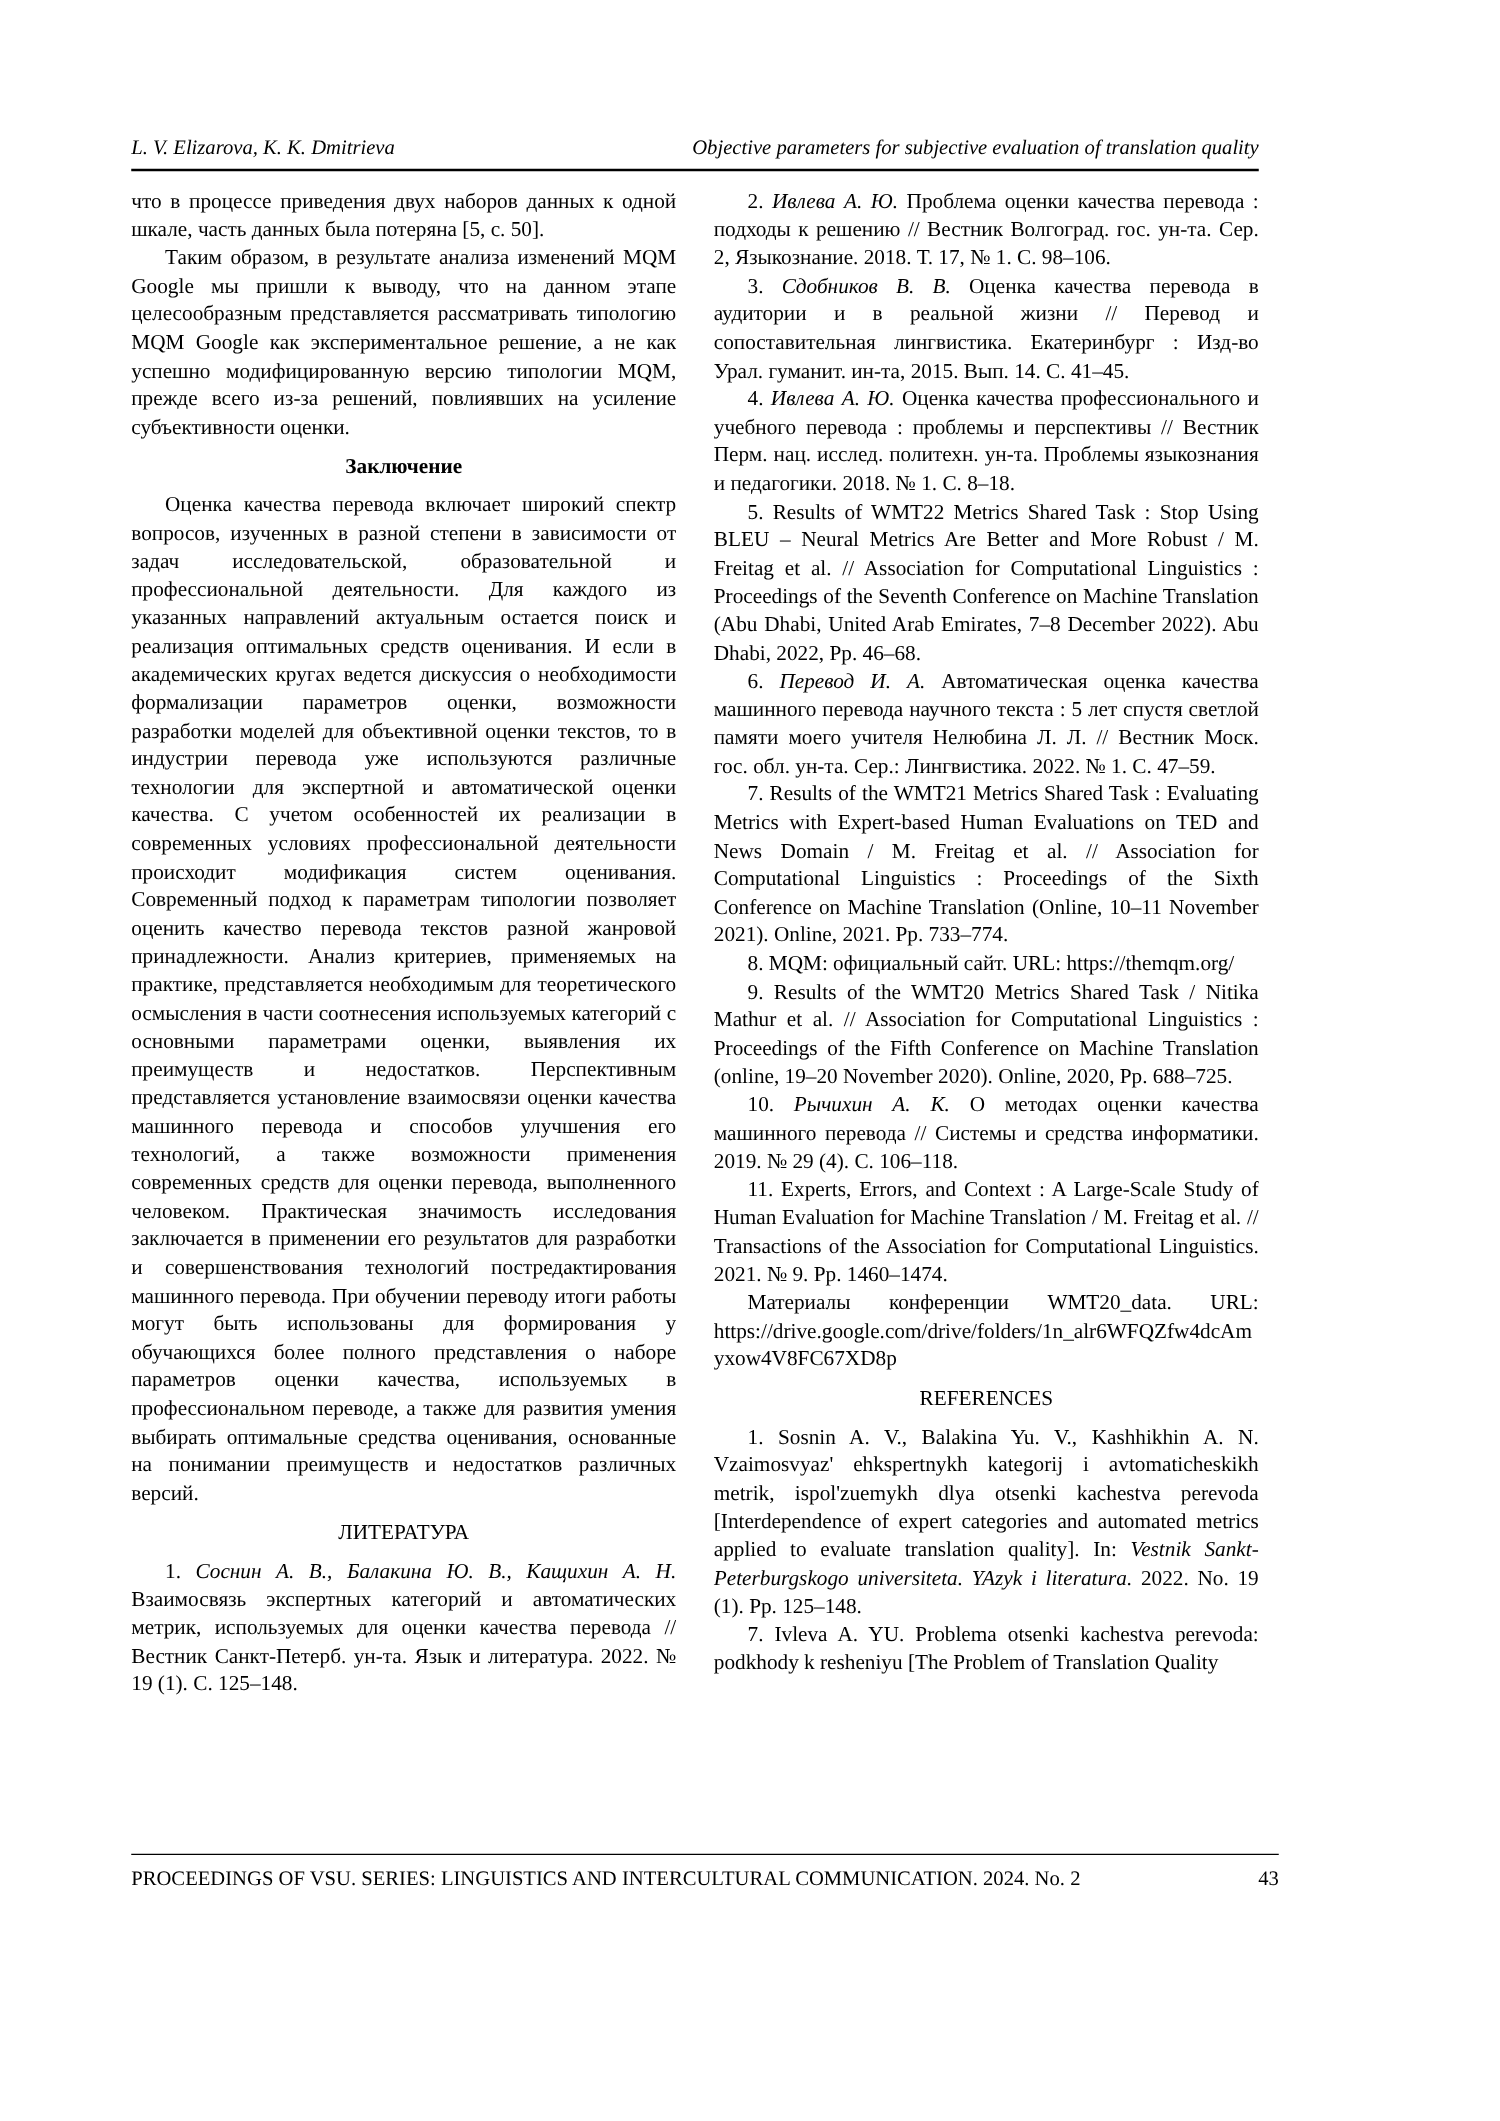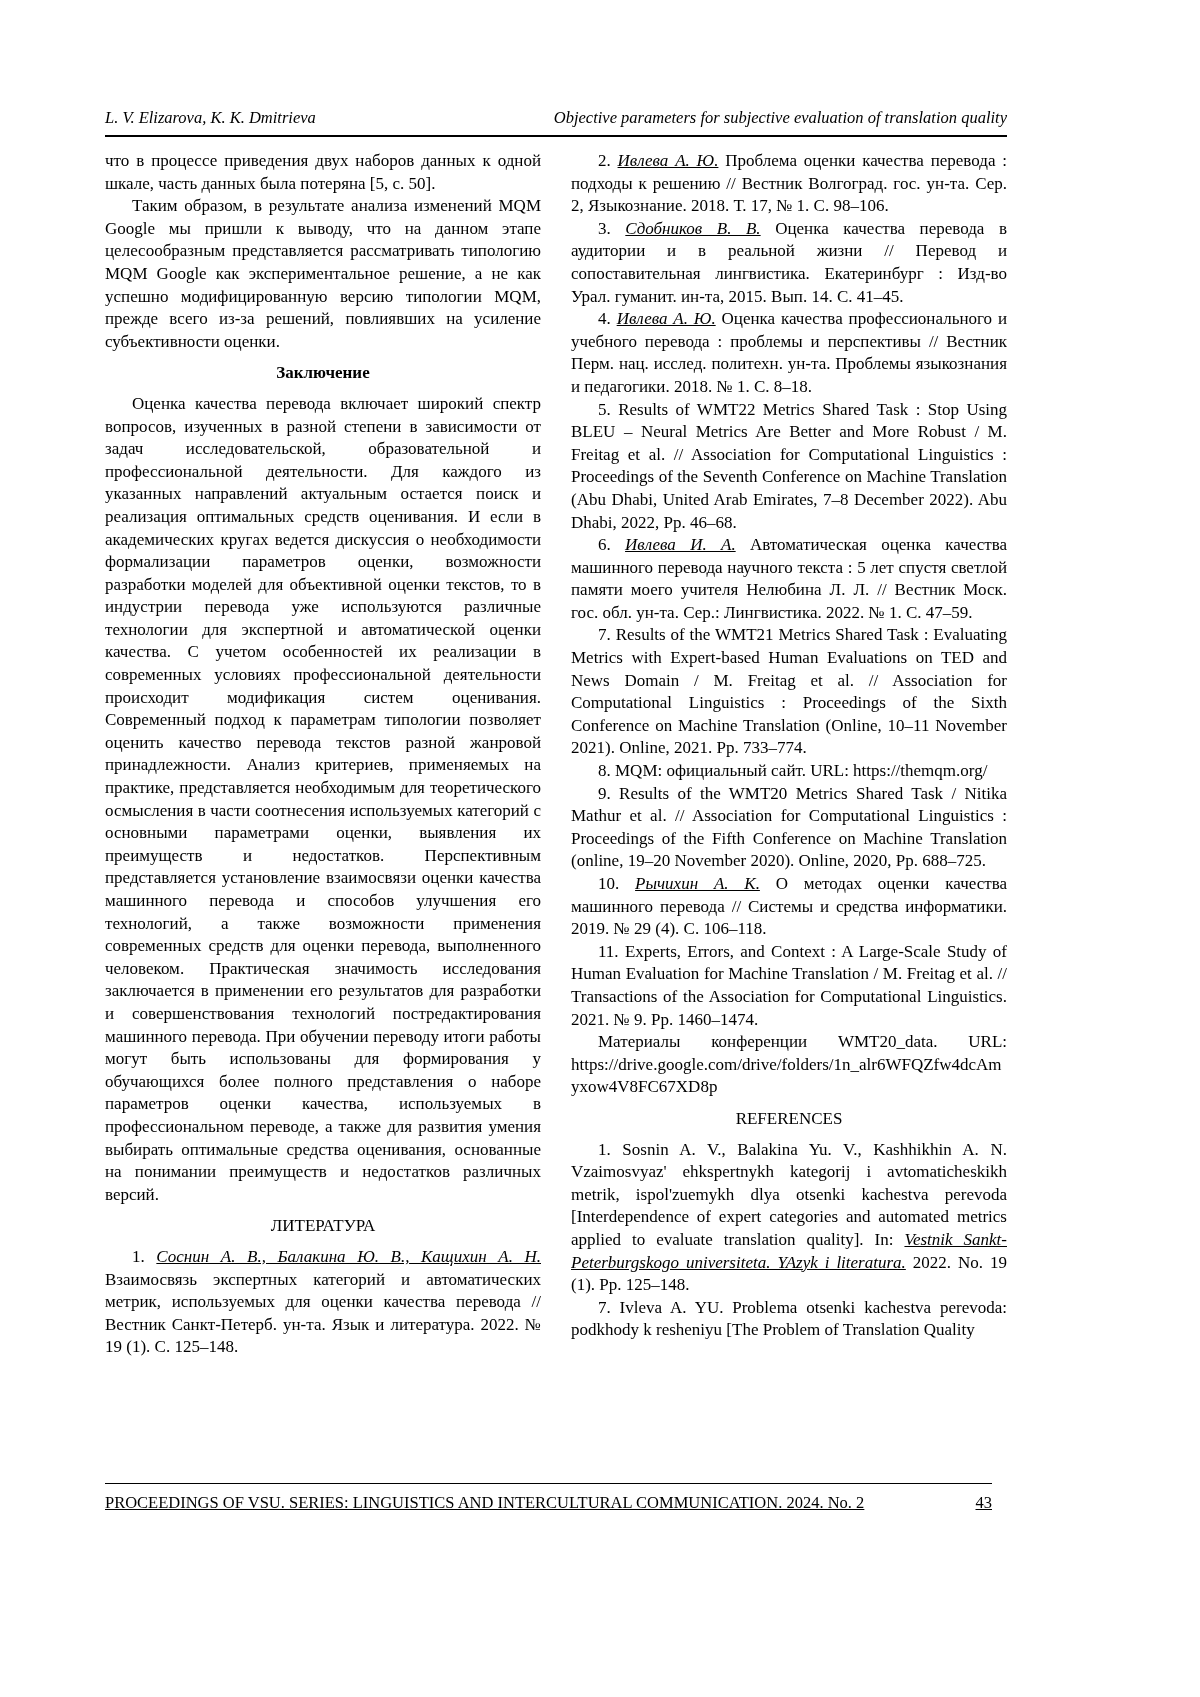"Ивлева А. Ю." .ital { text-decoration: underline -> none }
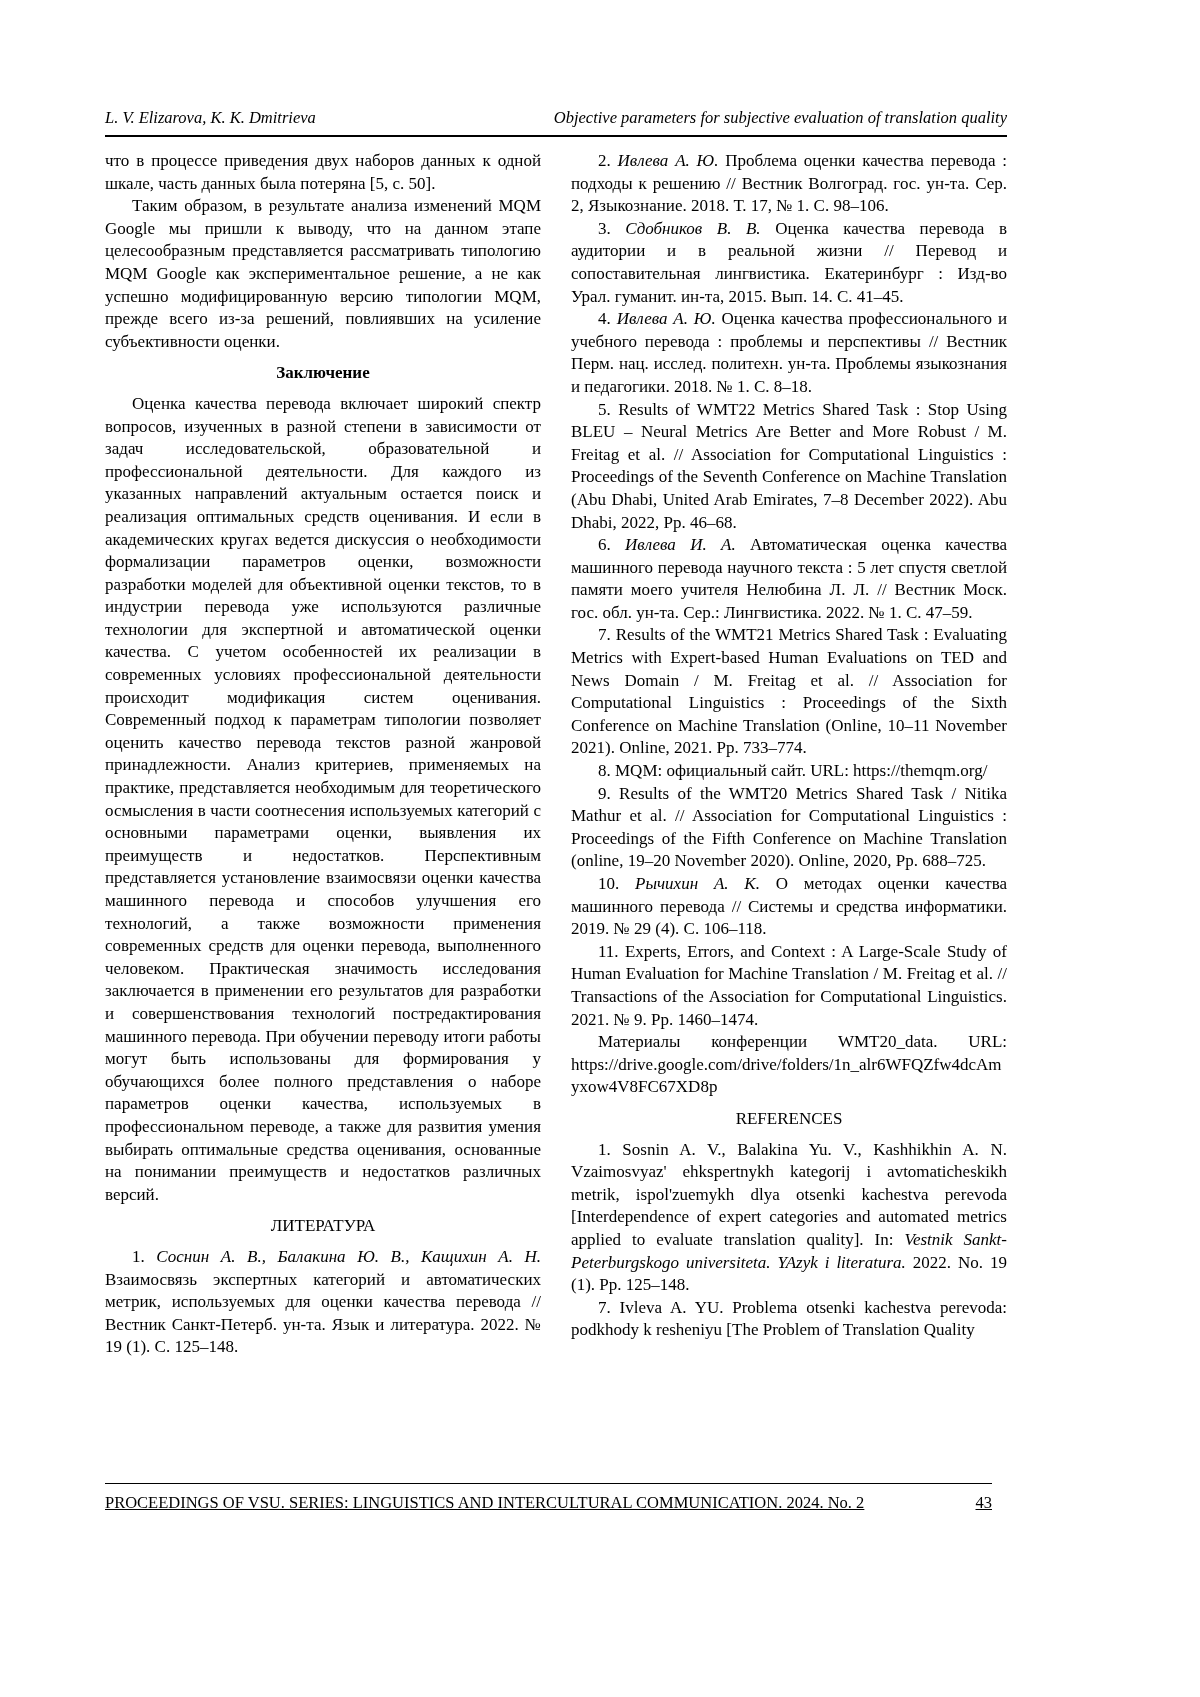"Ивлева И. А." span.ital { text: Ивлева -> Перевод }
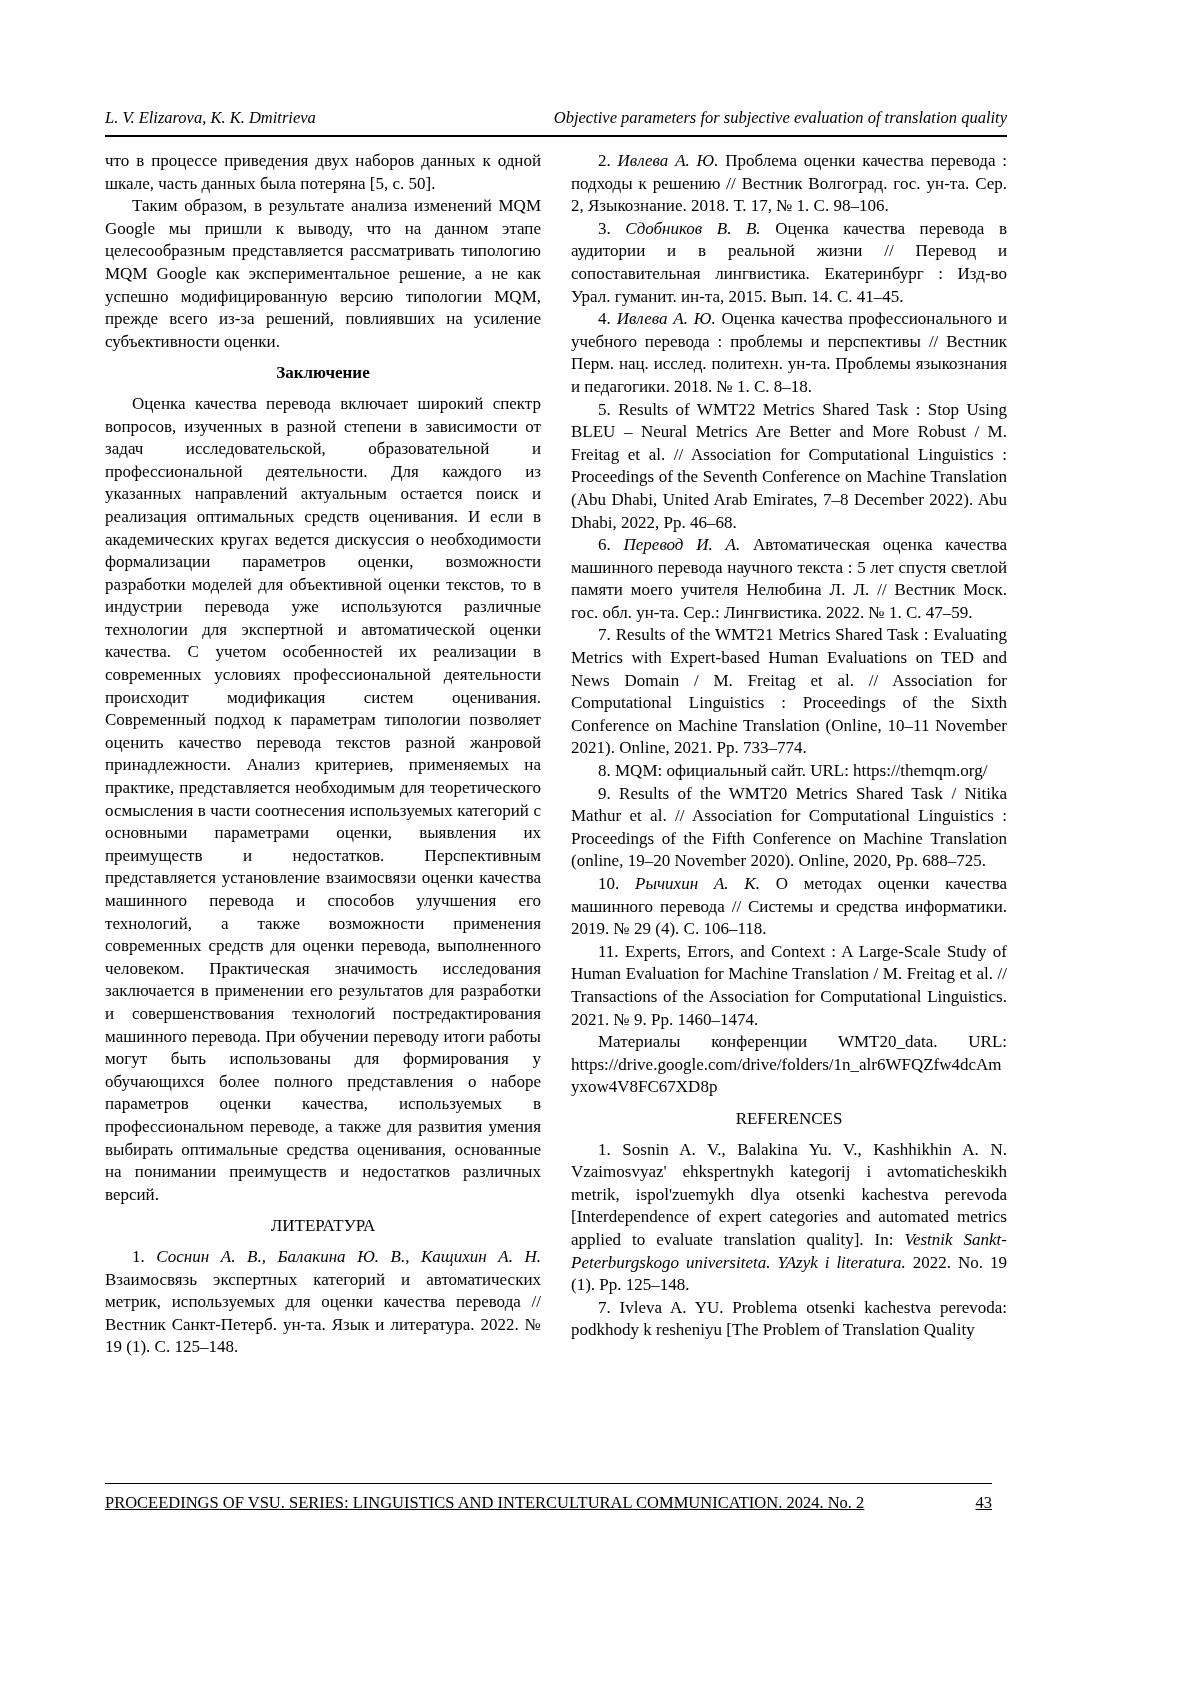"PROCEEDINGS OF VSU. SERIES: LINGUISTICS" .pagefooter { right: 208px -> 177px; text-decoration: underline -> none }
